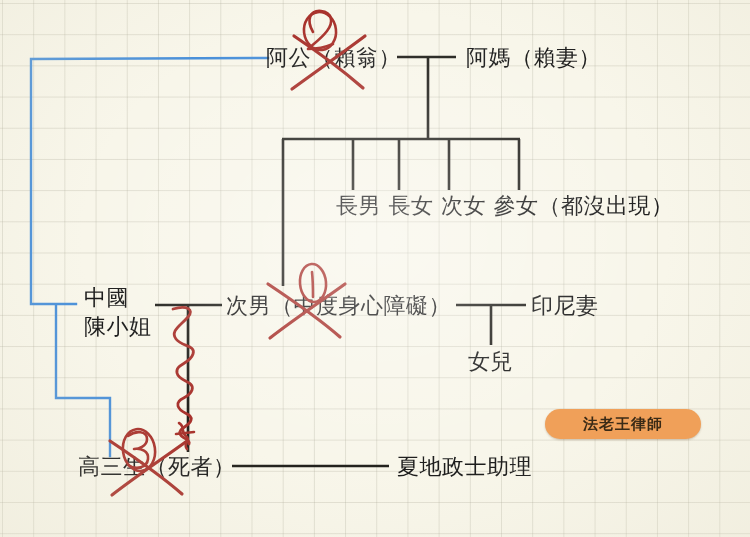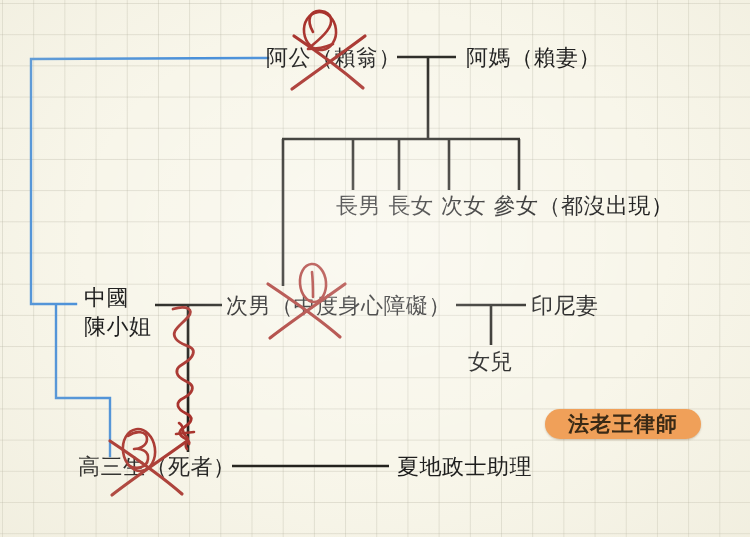"法老王律師" #watermark span { font-size: 21px -> 15px }
